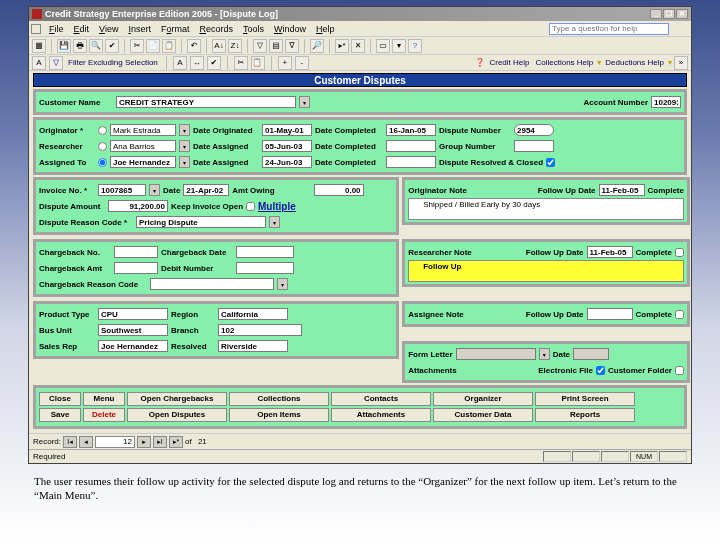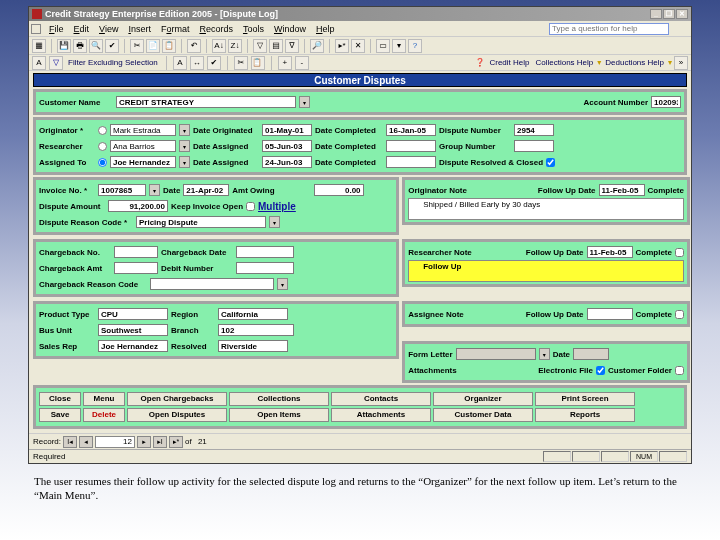"2954" input.inp { border-radius: none -> 6px }
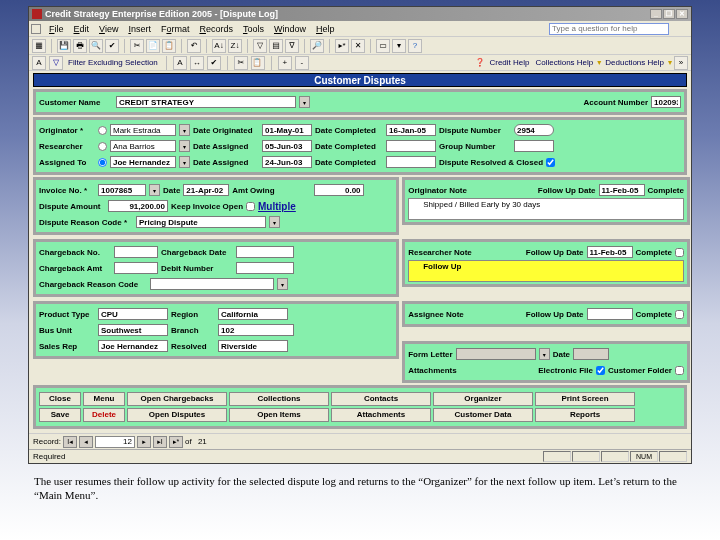"102" input.inp { width: 76px -> 84px }
